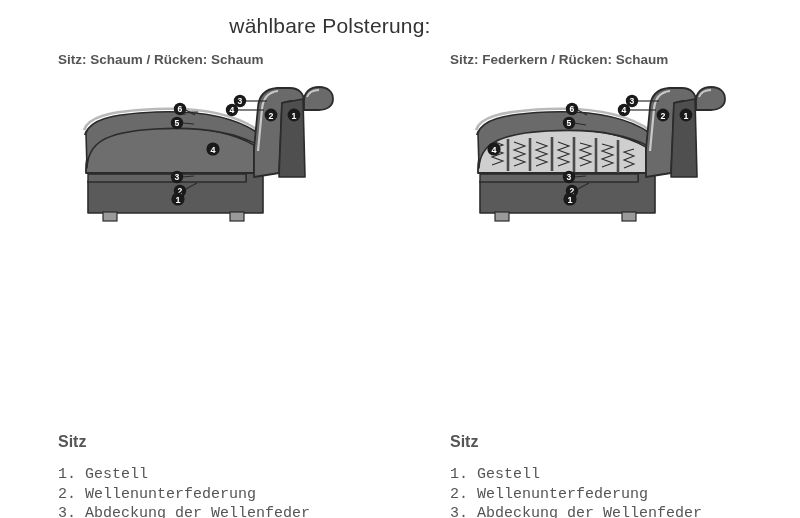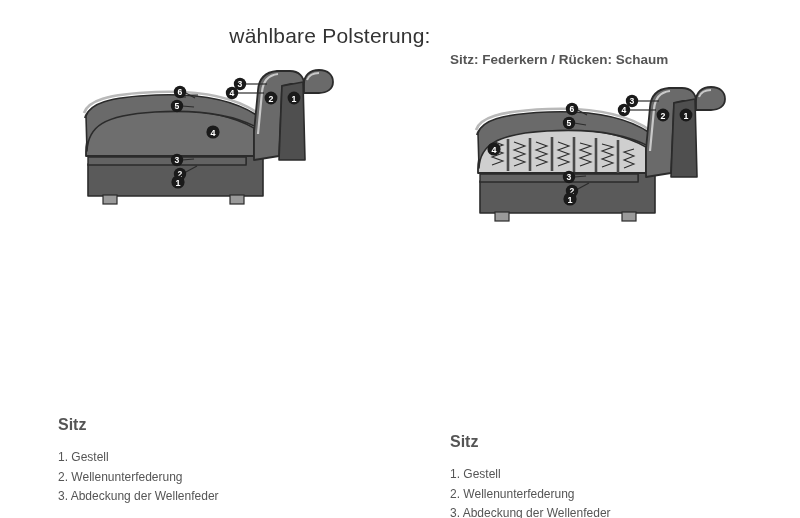"wählbare Polsterung:" .title { top: 24px -> 14px }
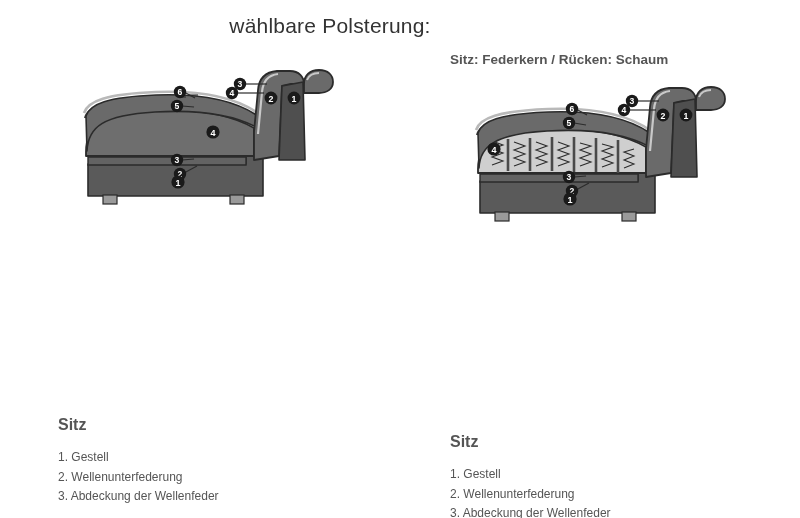"Sitz: Schaum / Rücken: Schaum" div.col-header { html: none -> <div>Sitz: Schaum / Rücken: Schaum</div> }
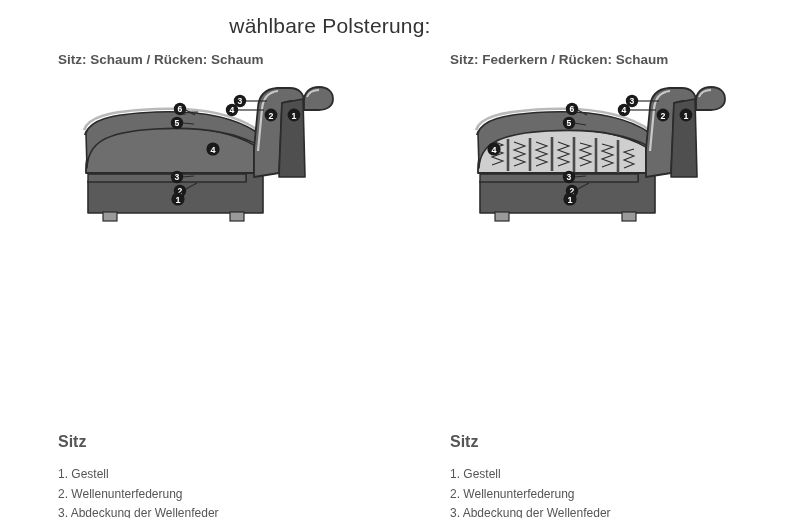"1. Gestell" .list li { font-family: none -> Liberation Mono, monospace; font-size: 12px -> 15px }
